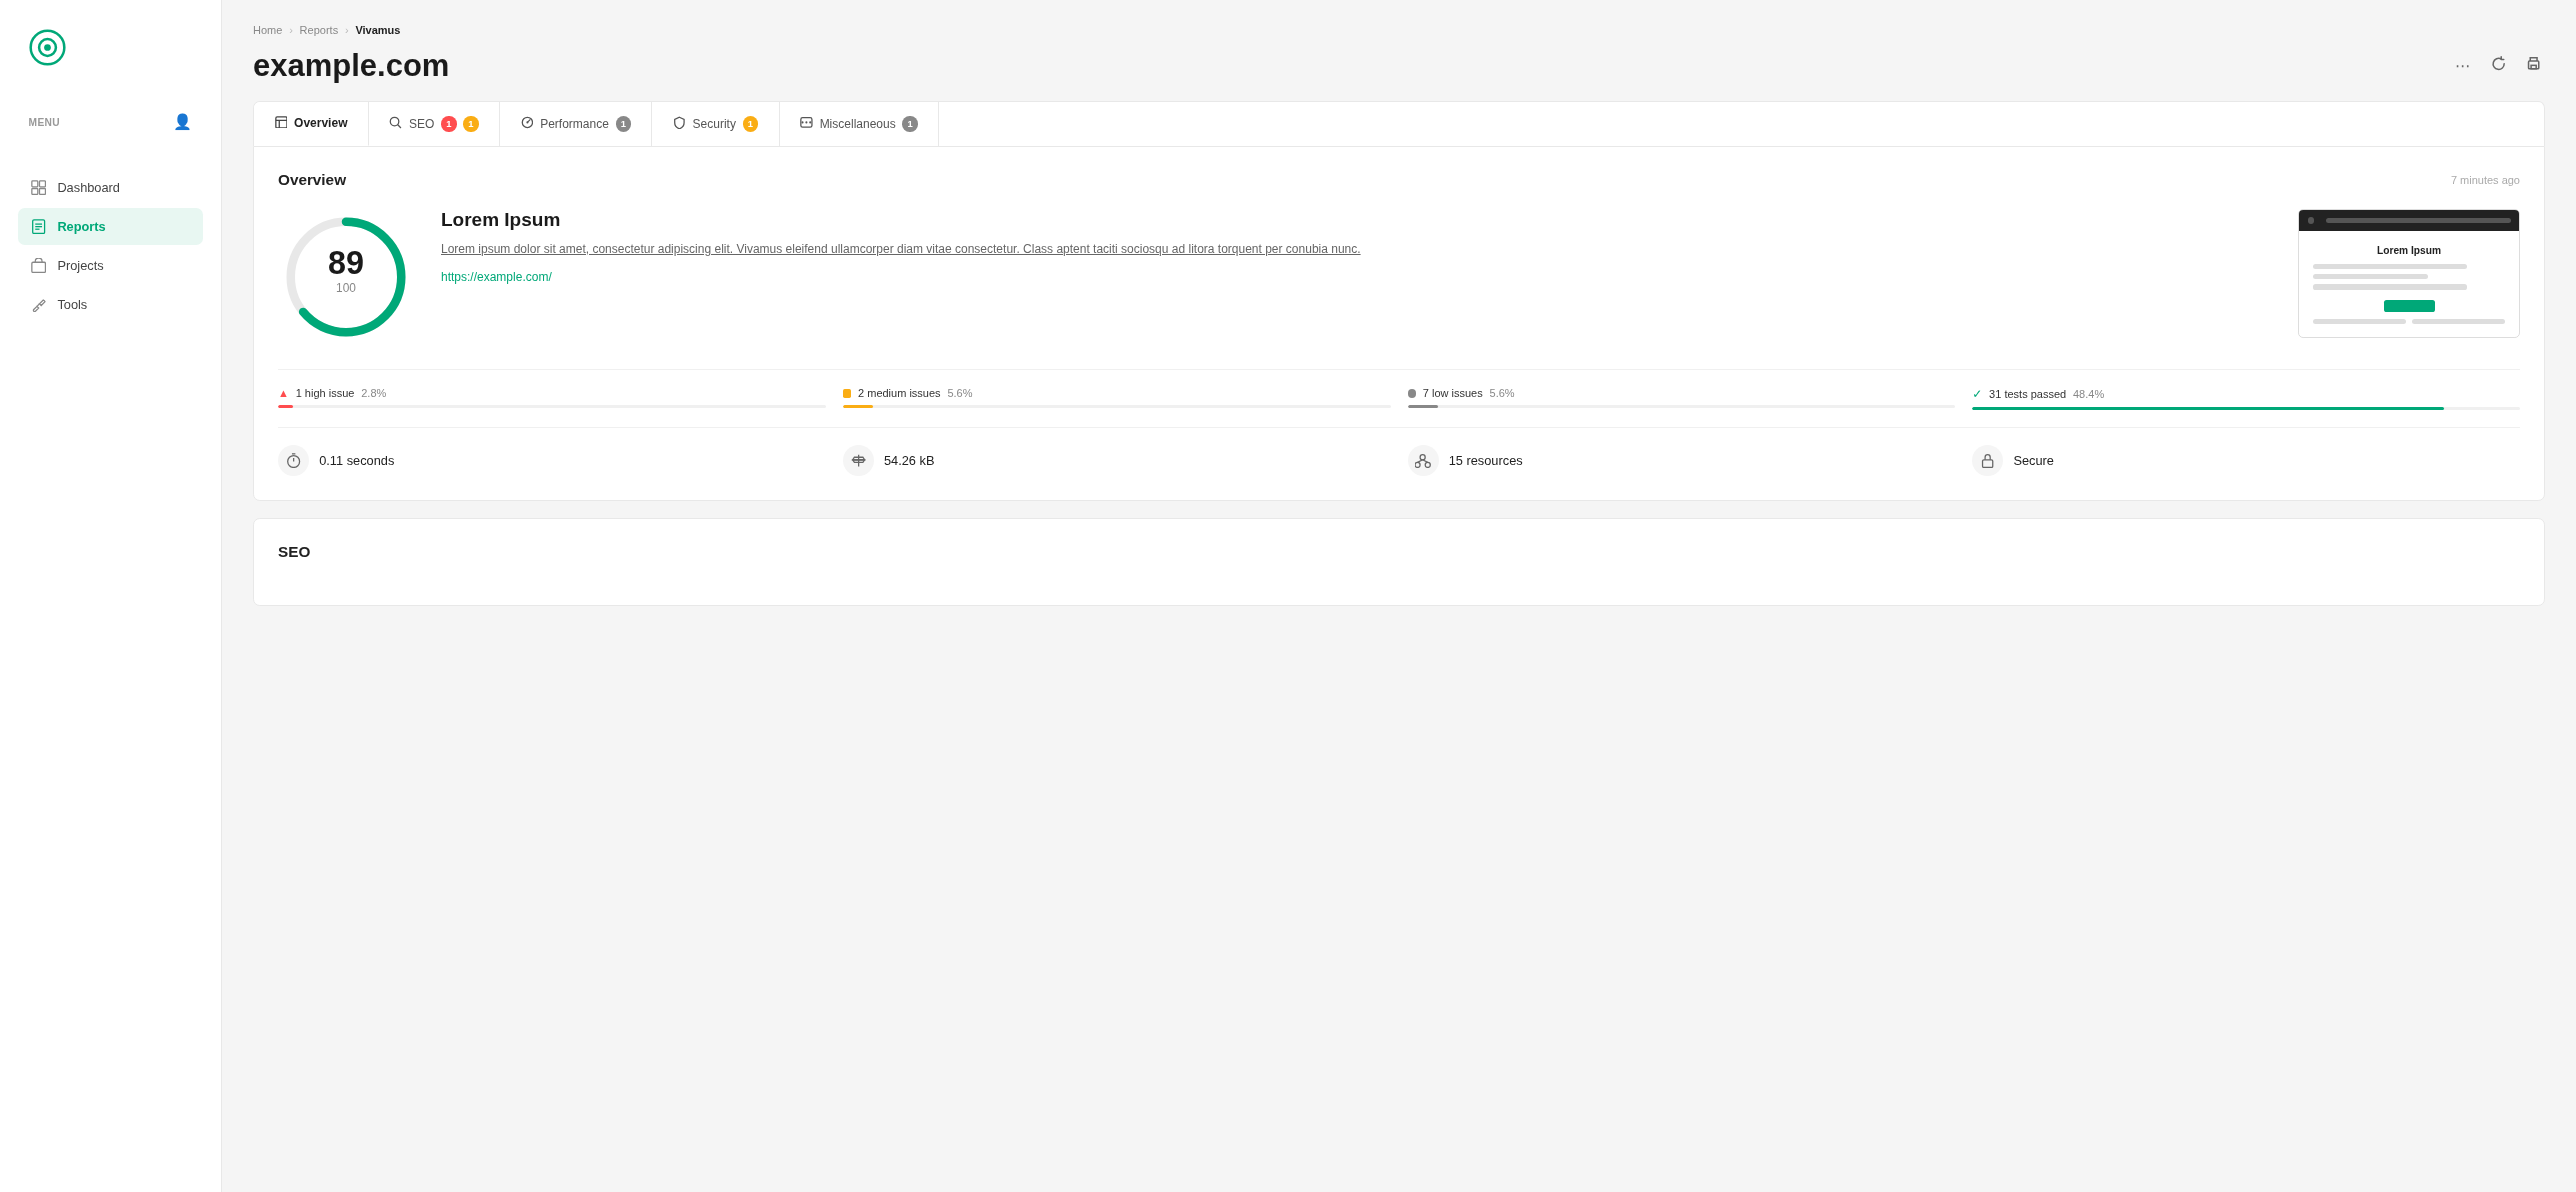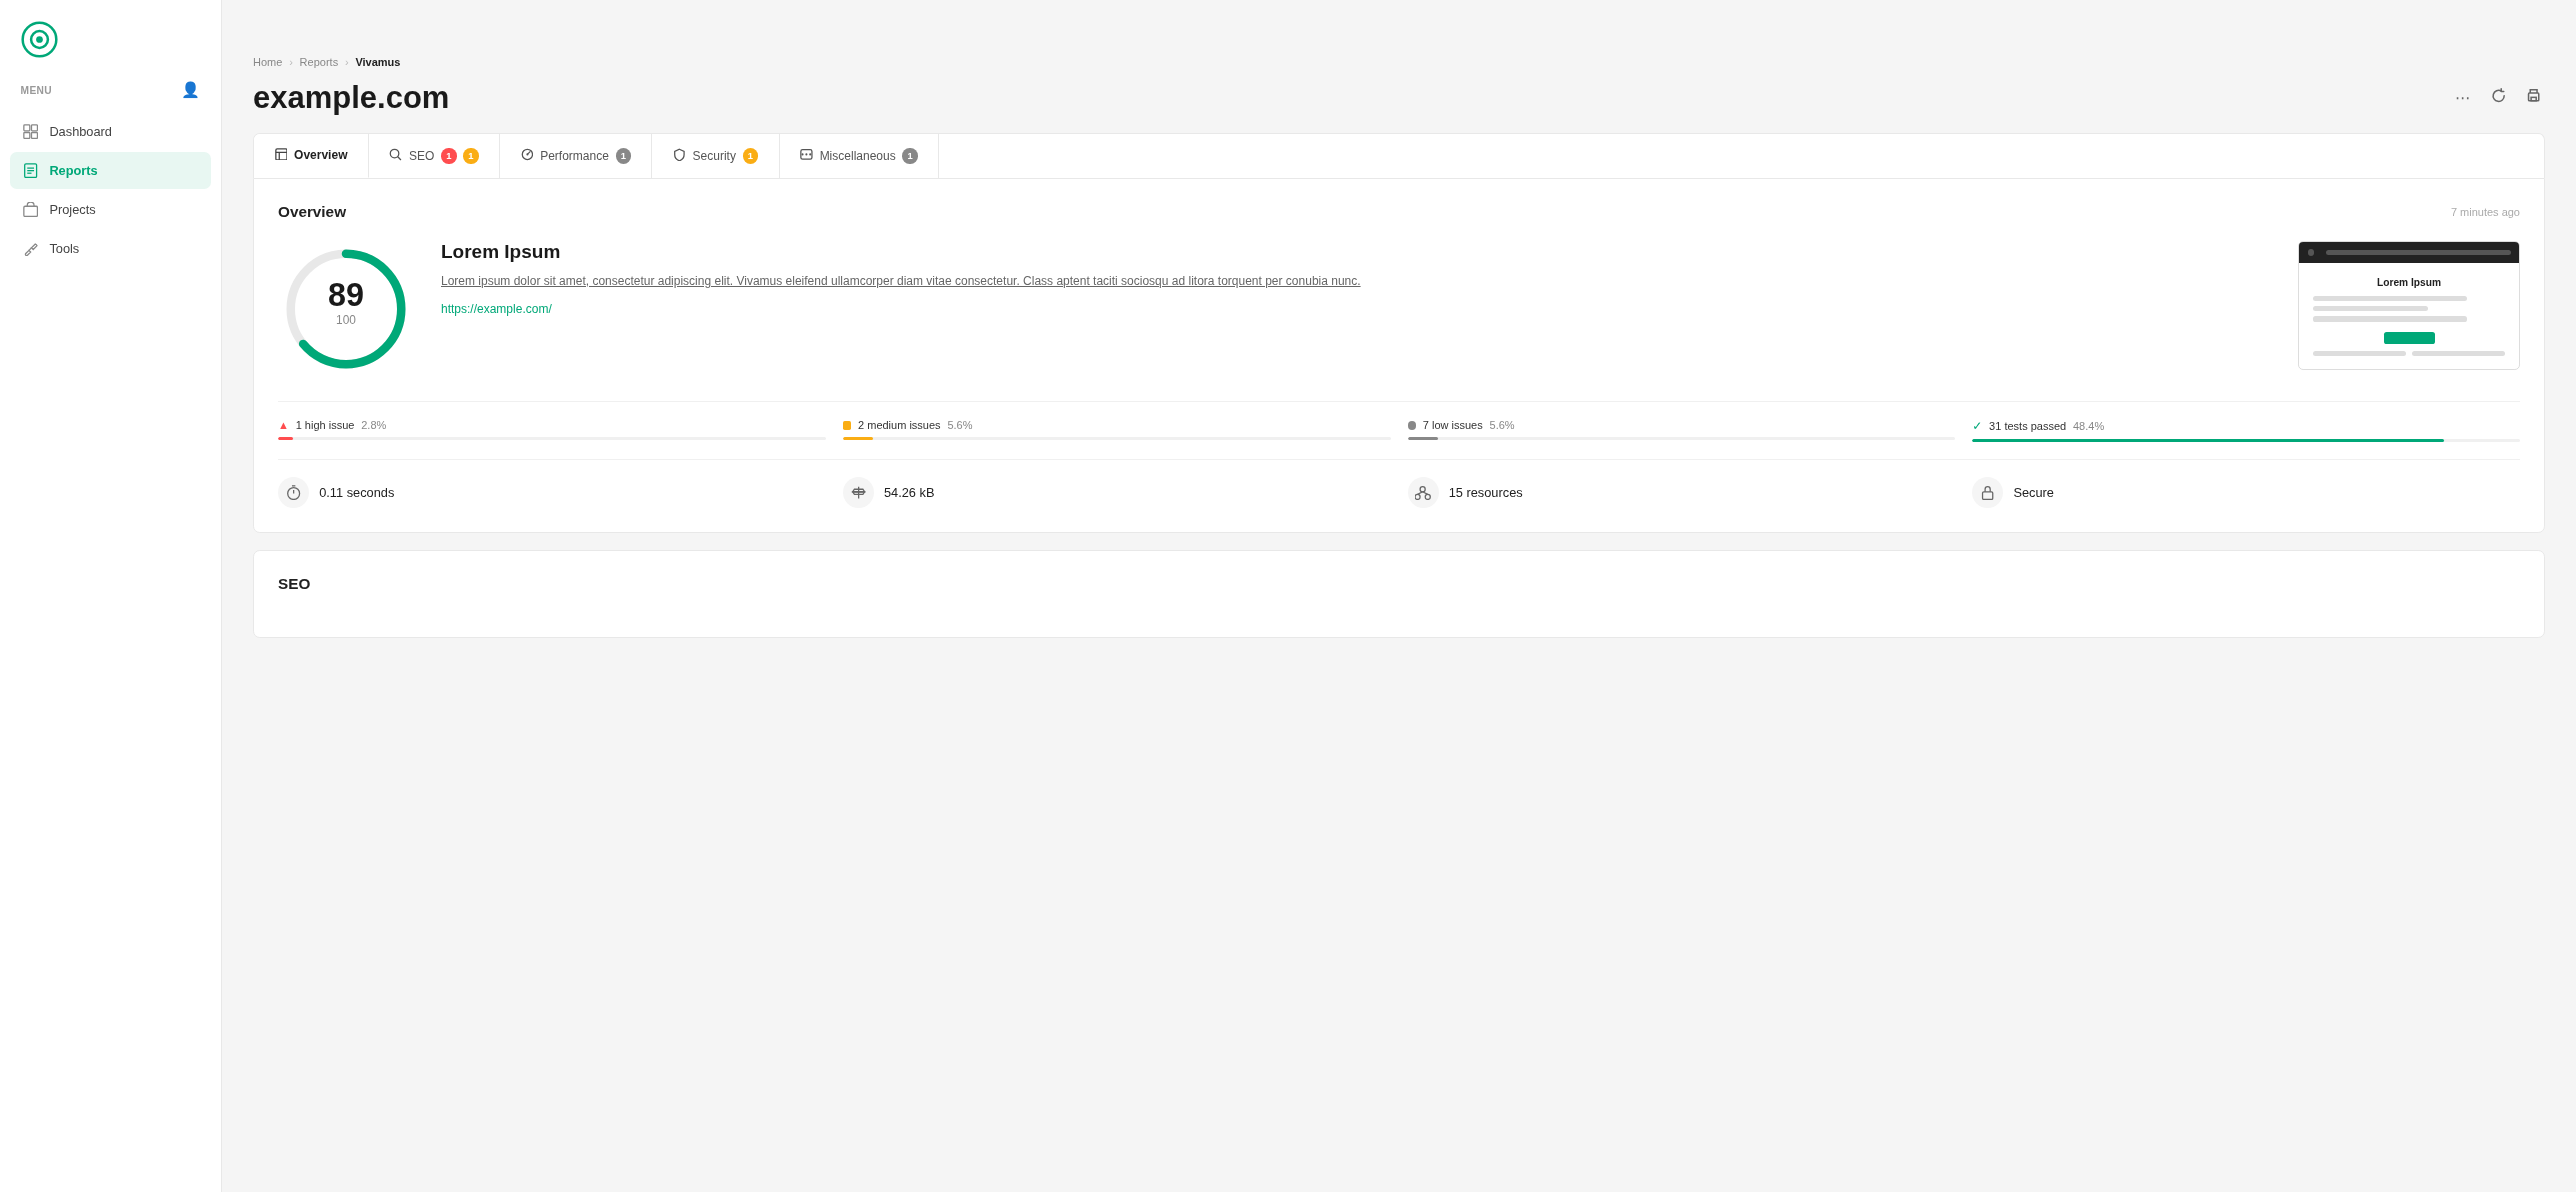"Home" .breadcrumb { margin-top: 32px -> none }
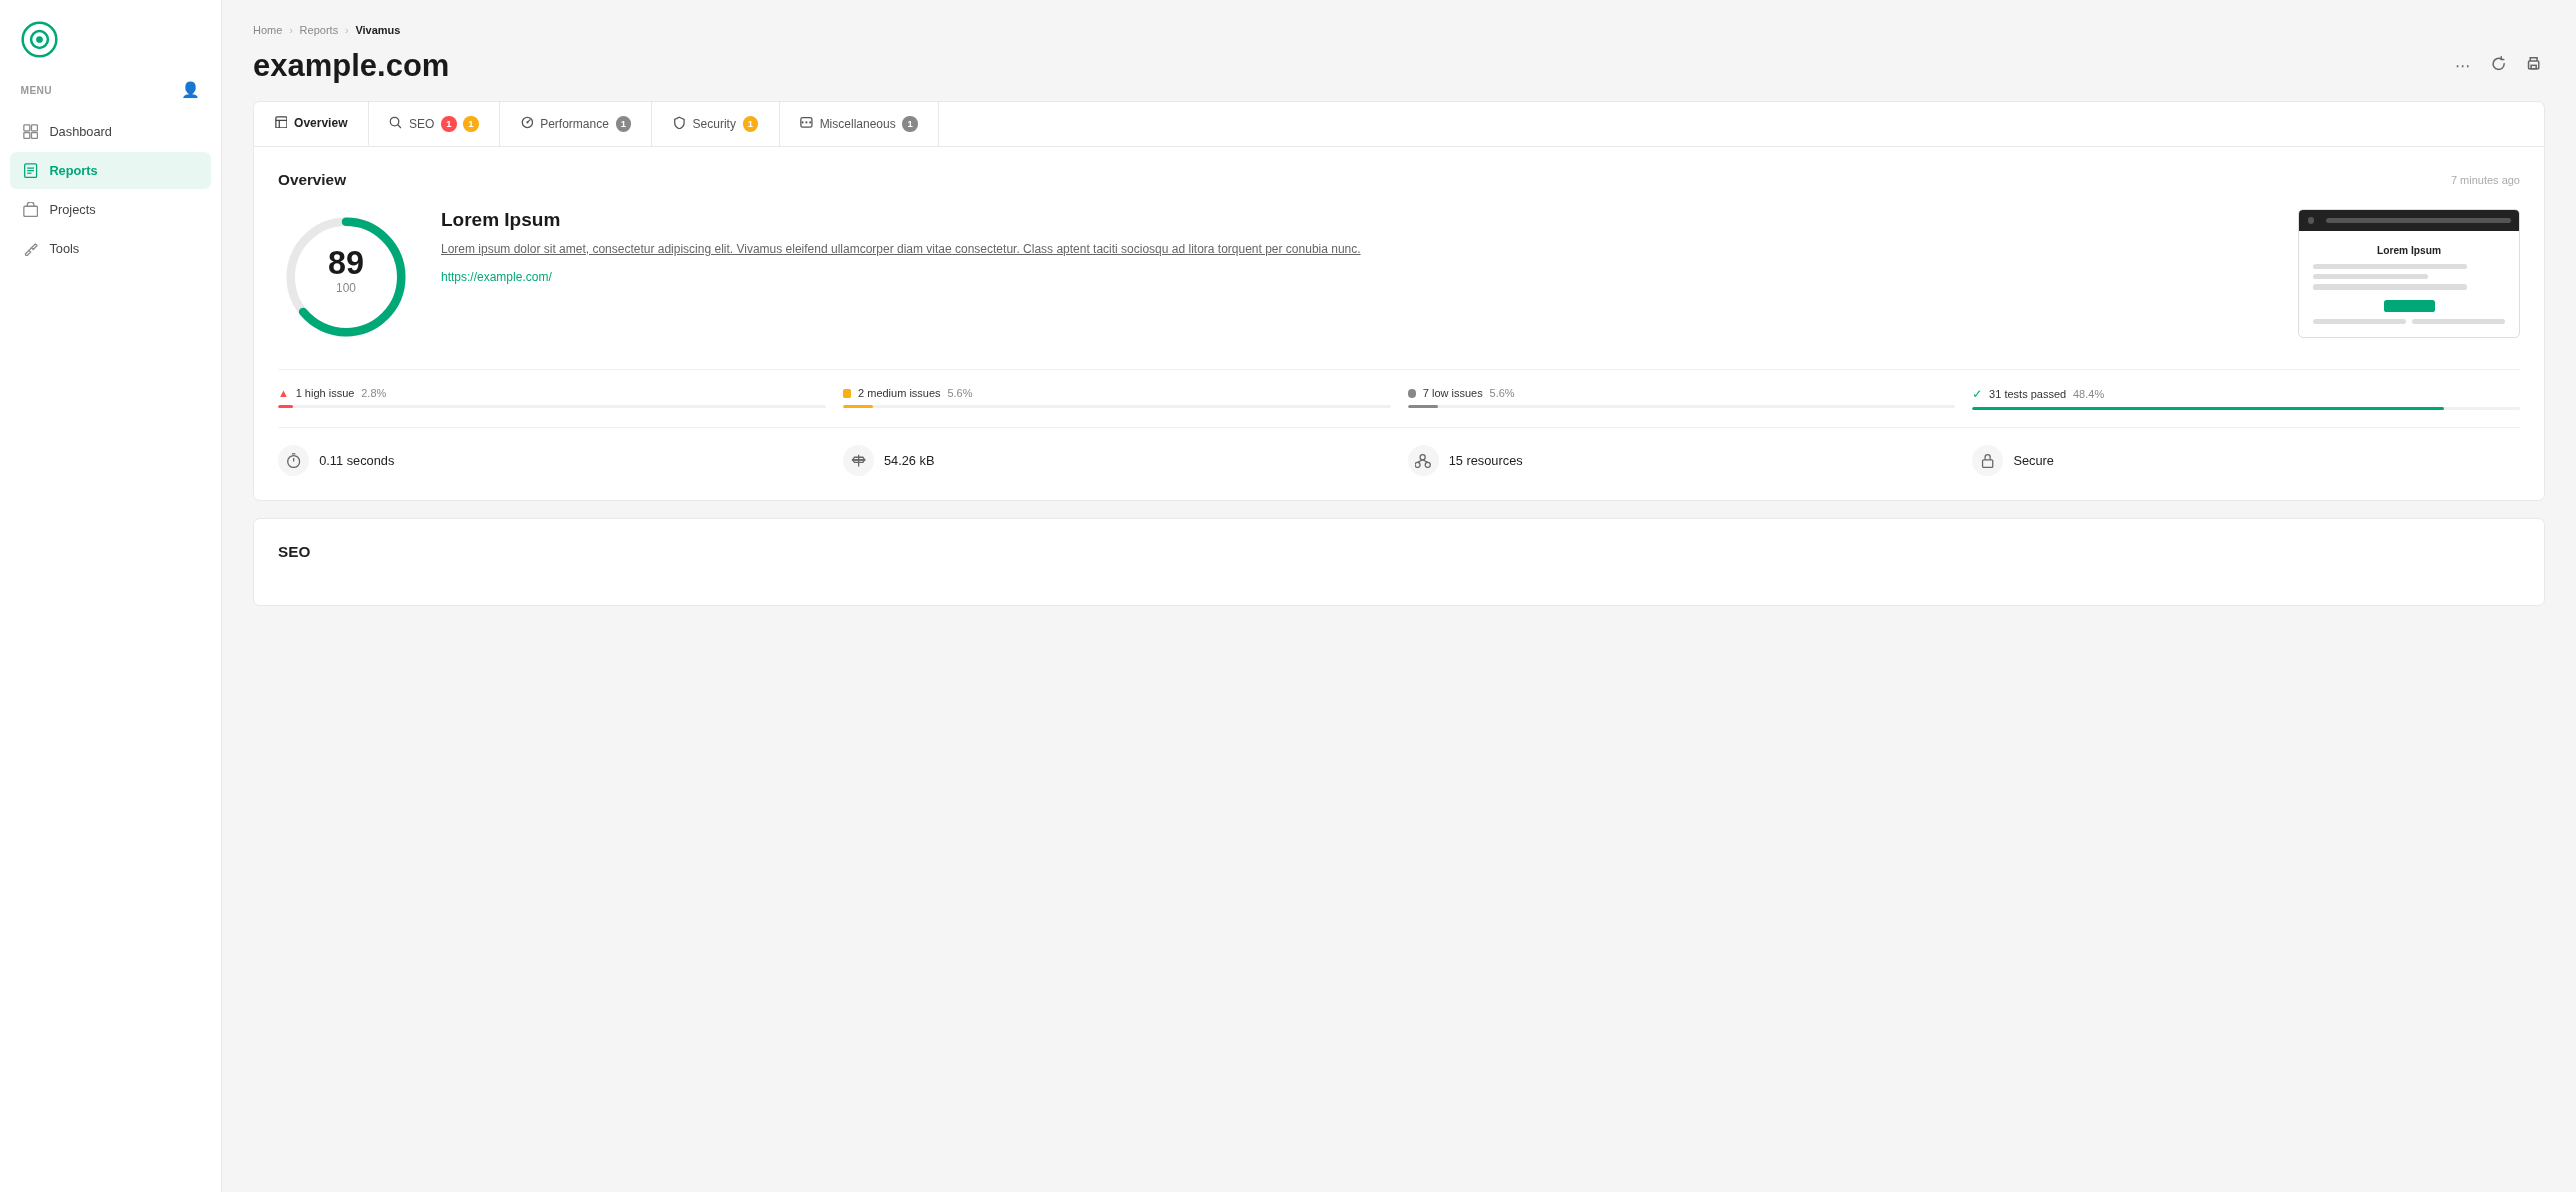"MENU" .sidebar { gap: none -> 24px; padding: 0 -> 8px }
